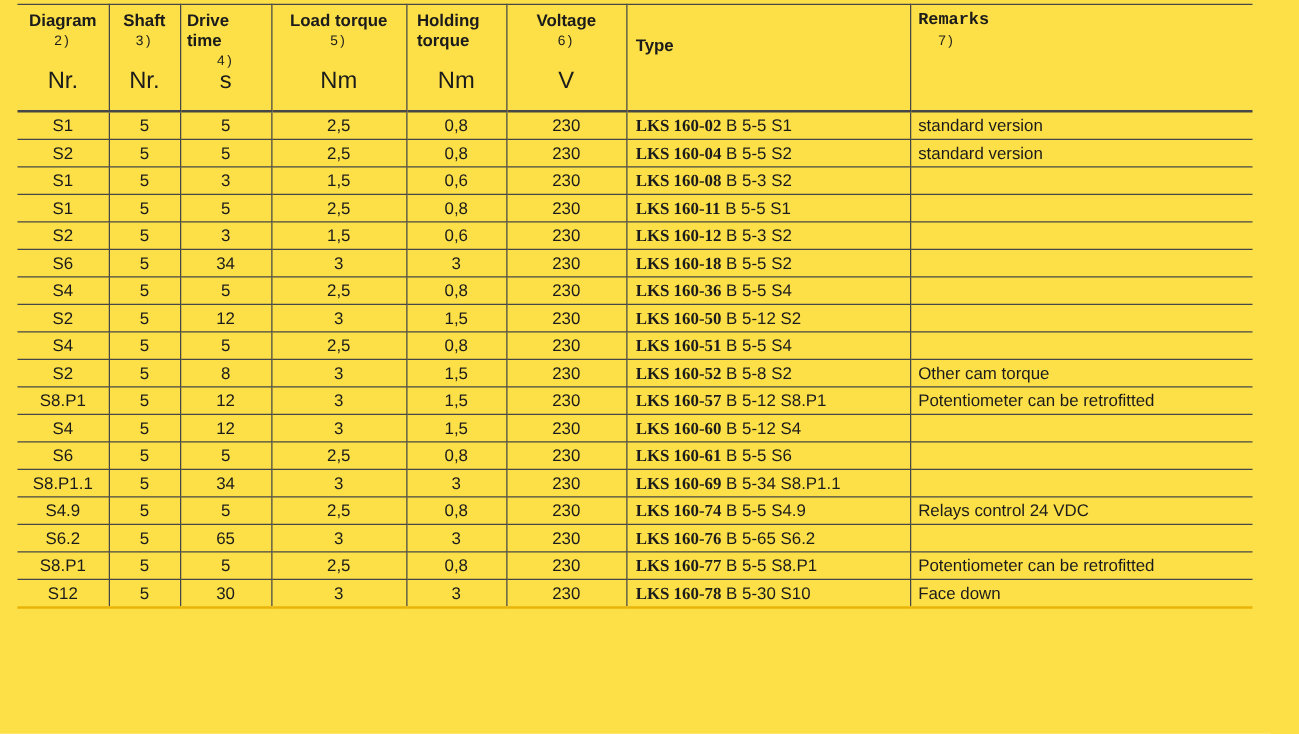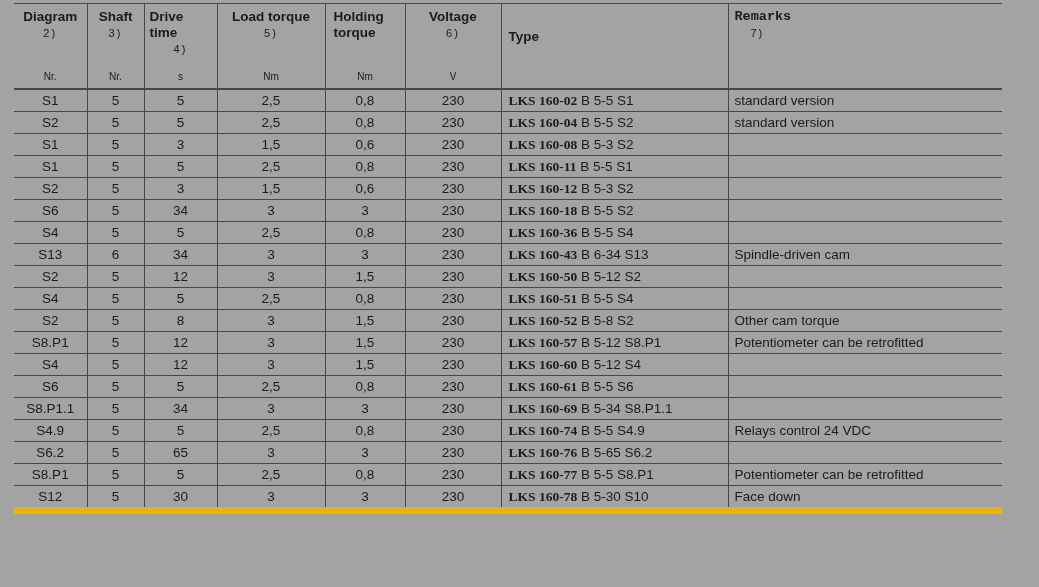"Diagram" .page { background: #a3a3a3 -> #fde047 }
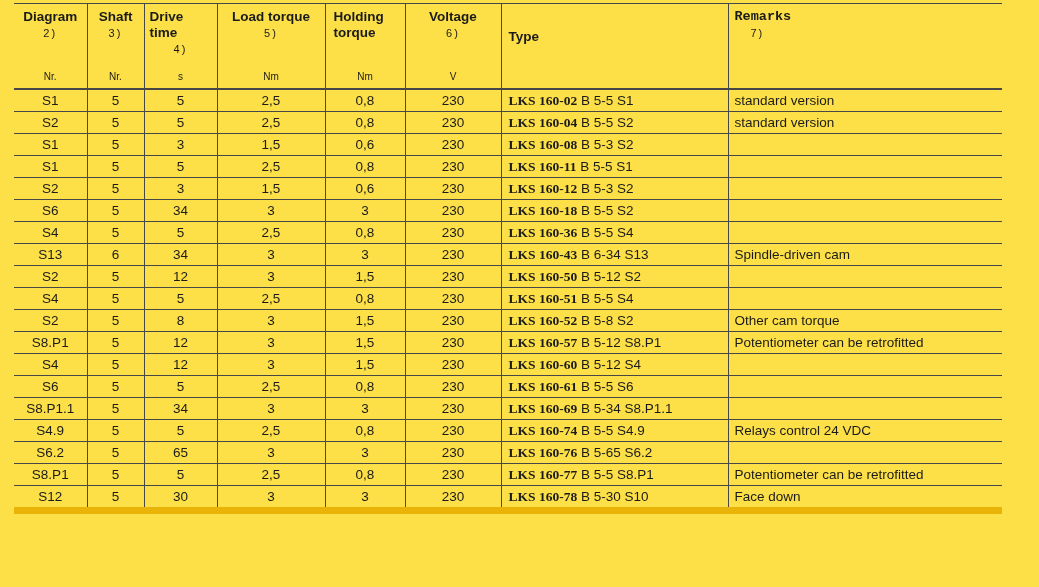"Nr." .h-unit { font-size: 10px -> 19px; padding-bottom: 4px -> 16px }
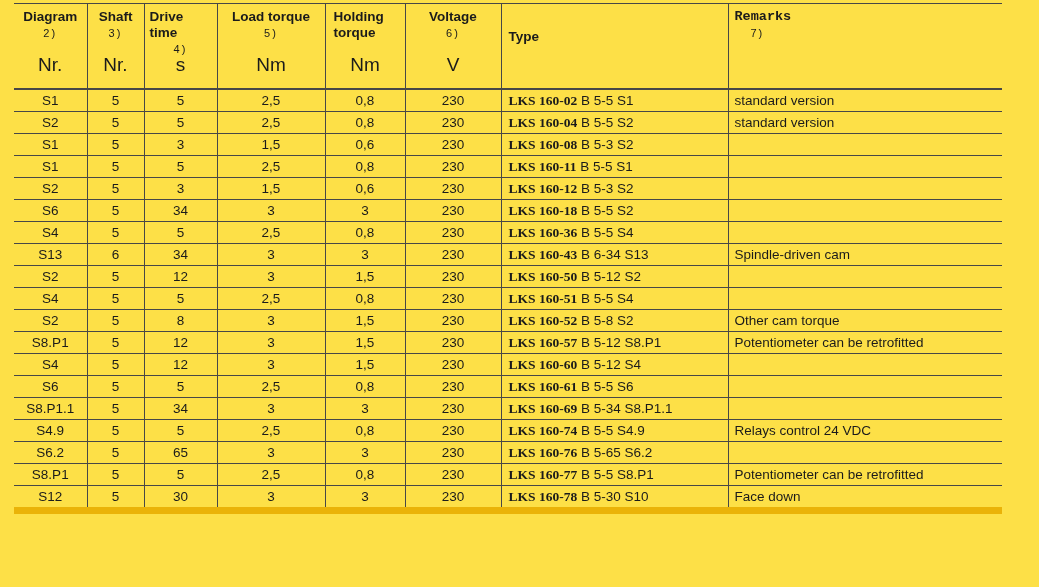"S13" tr { html: <tr> <td>S13</td> <td>6</td> <td>34</td> <td>3</td> <td>3</td> <td>230</td> <td><span>LKS 160-43</span><span>&nbsp;B 6-34 S13</span></td> <td>Spindle-driven cam</td> </tr> -> none }
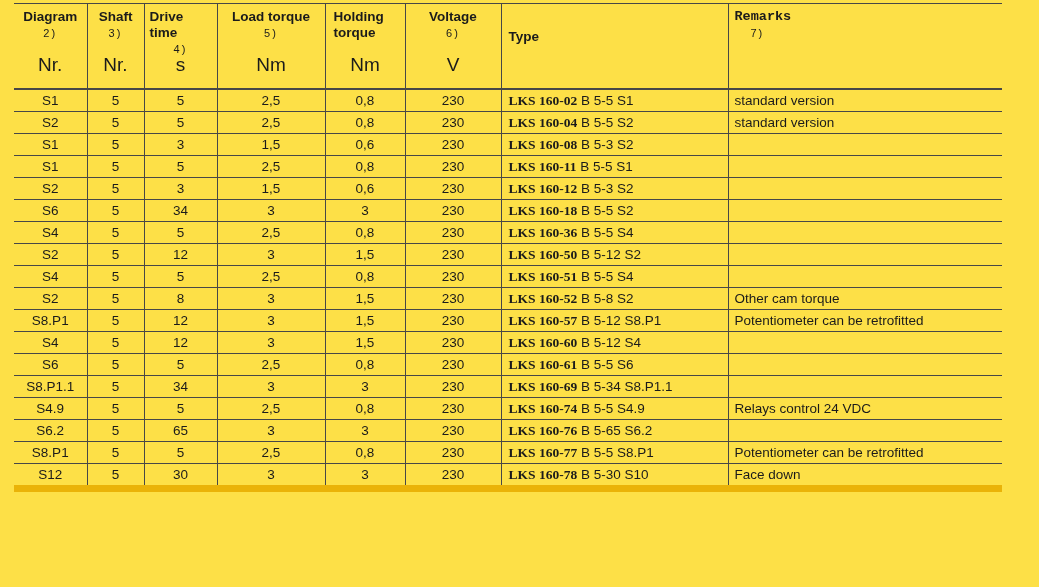"S12" tbody tr:last-child td { border-bottom: 7px solid #eab308 -> 2px solid #eab308 }
